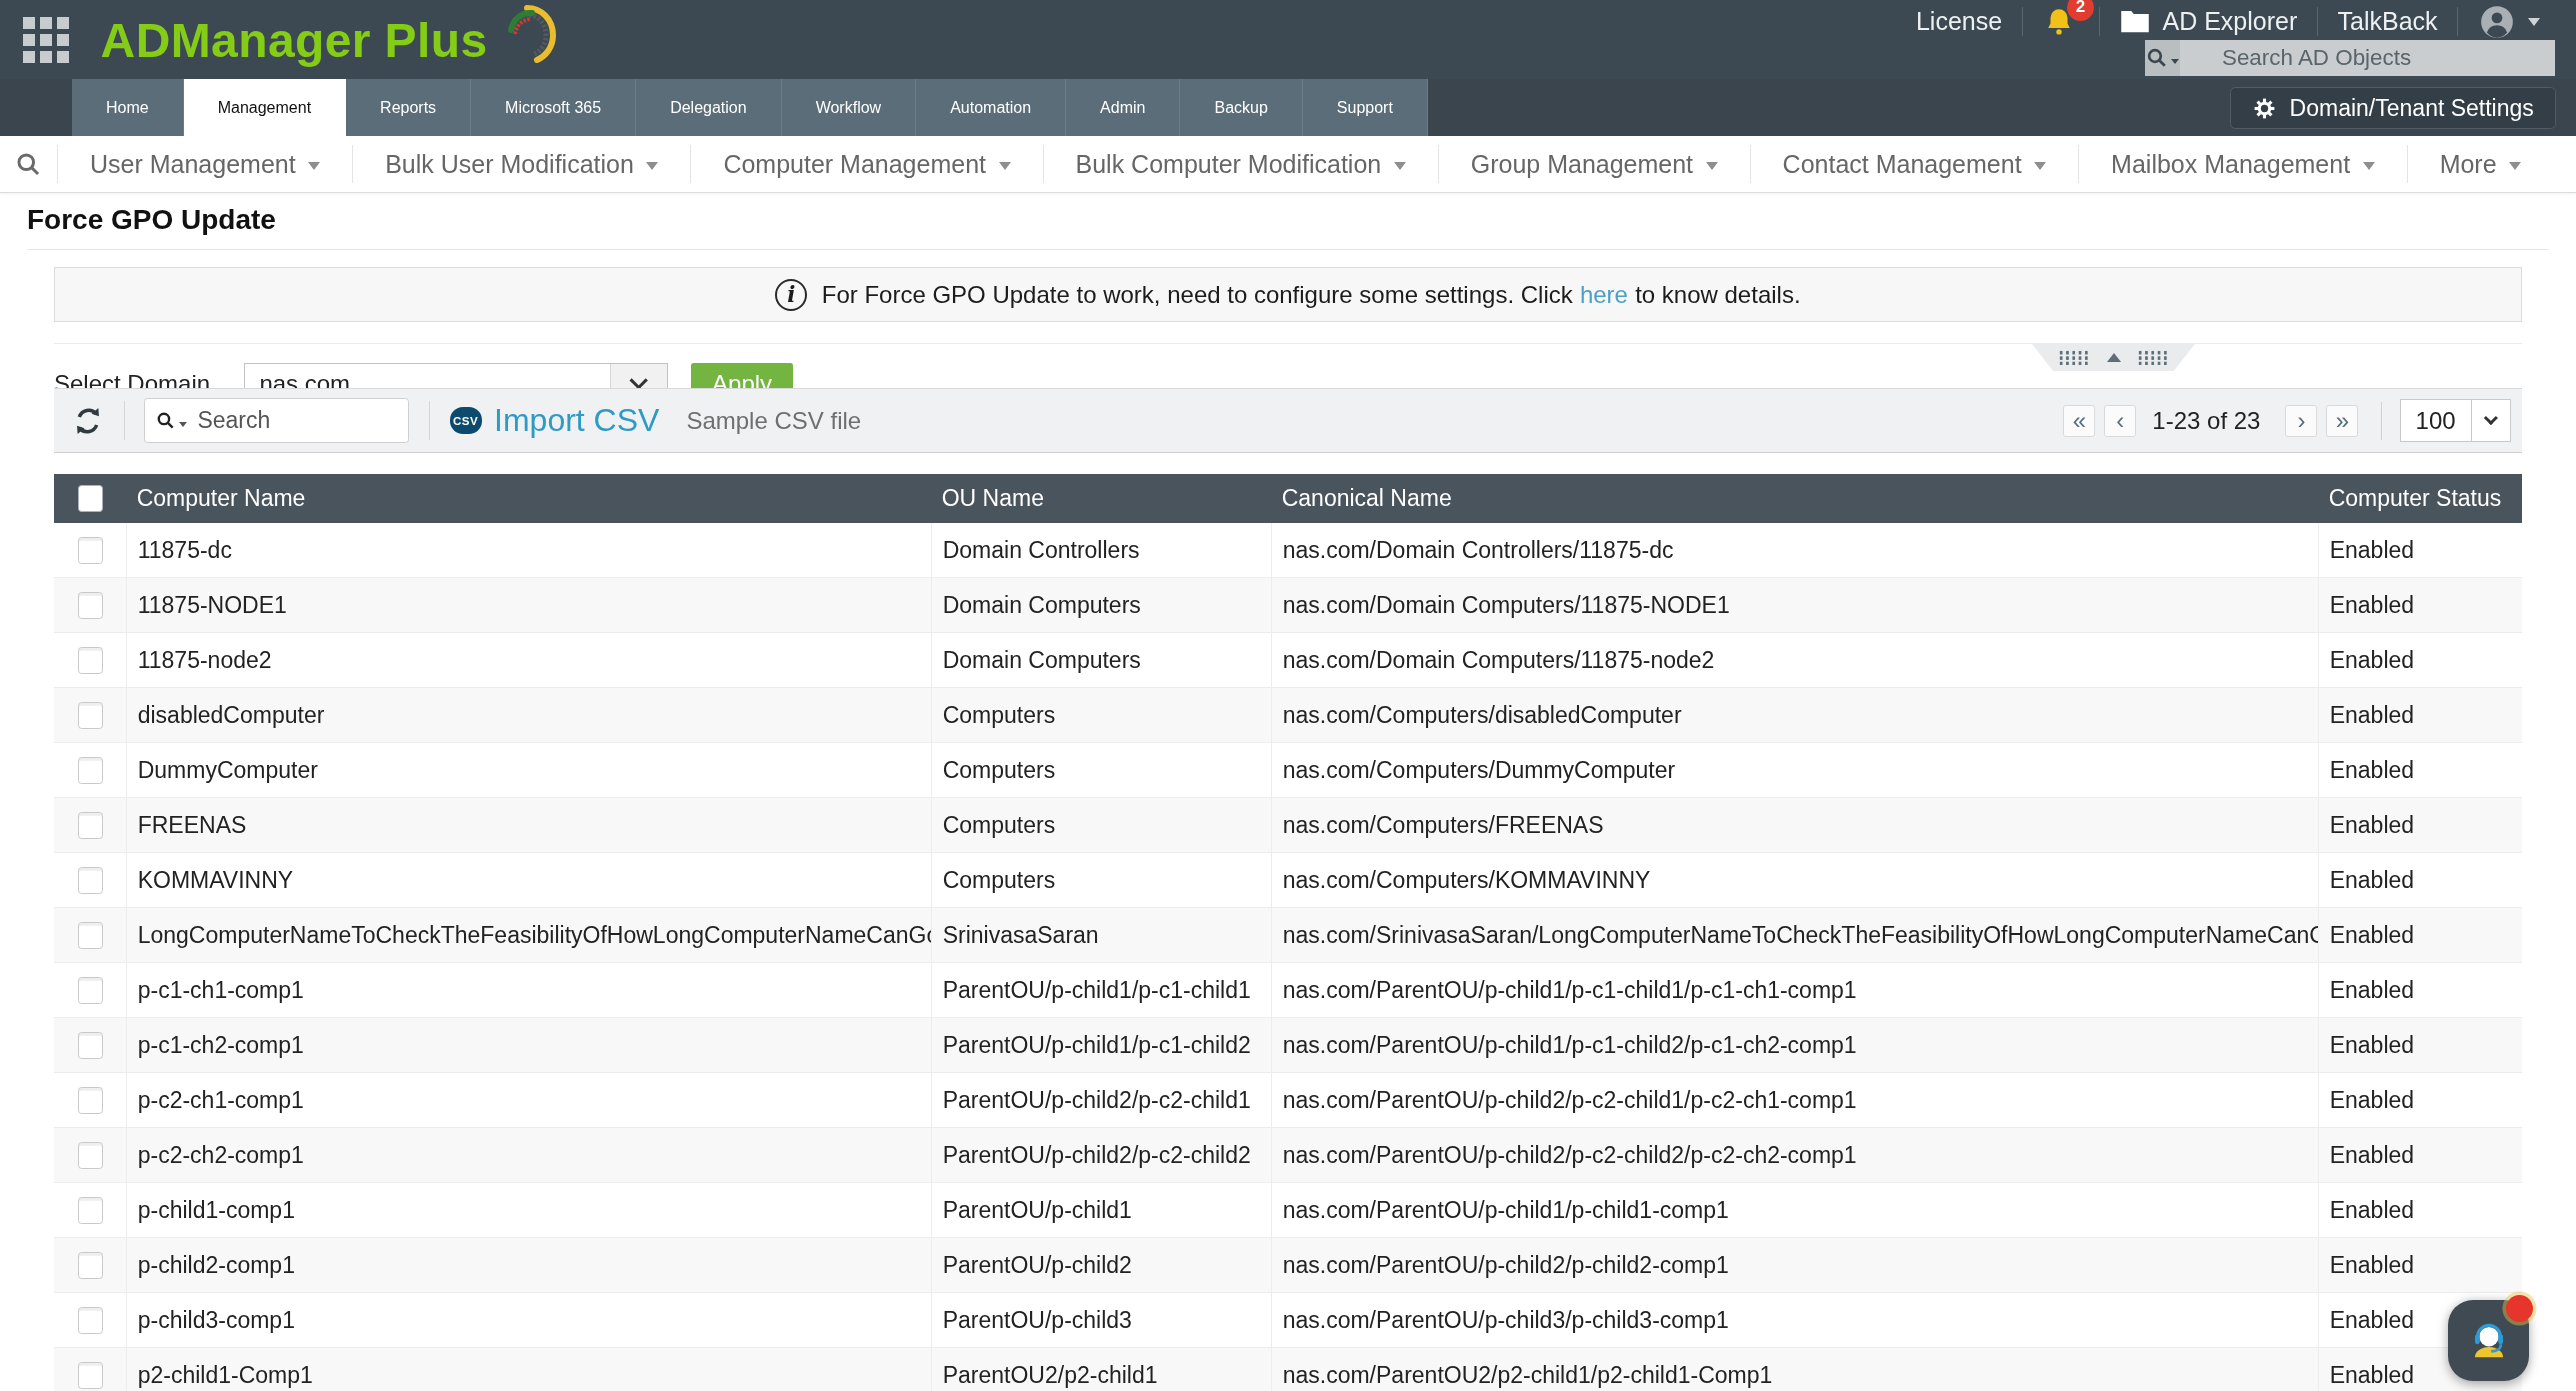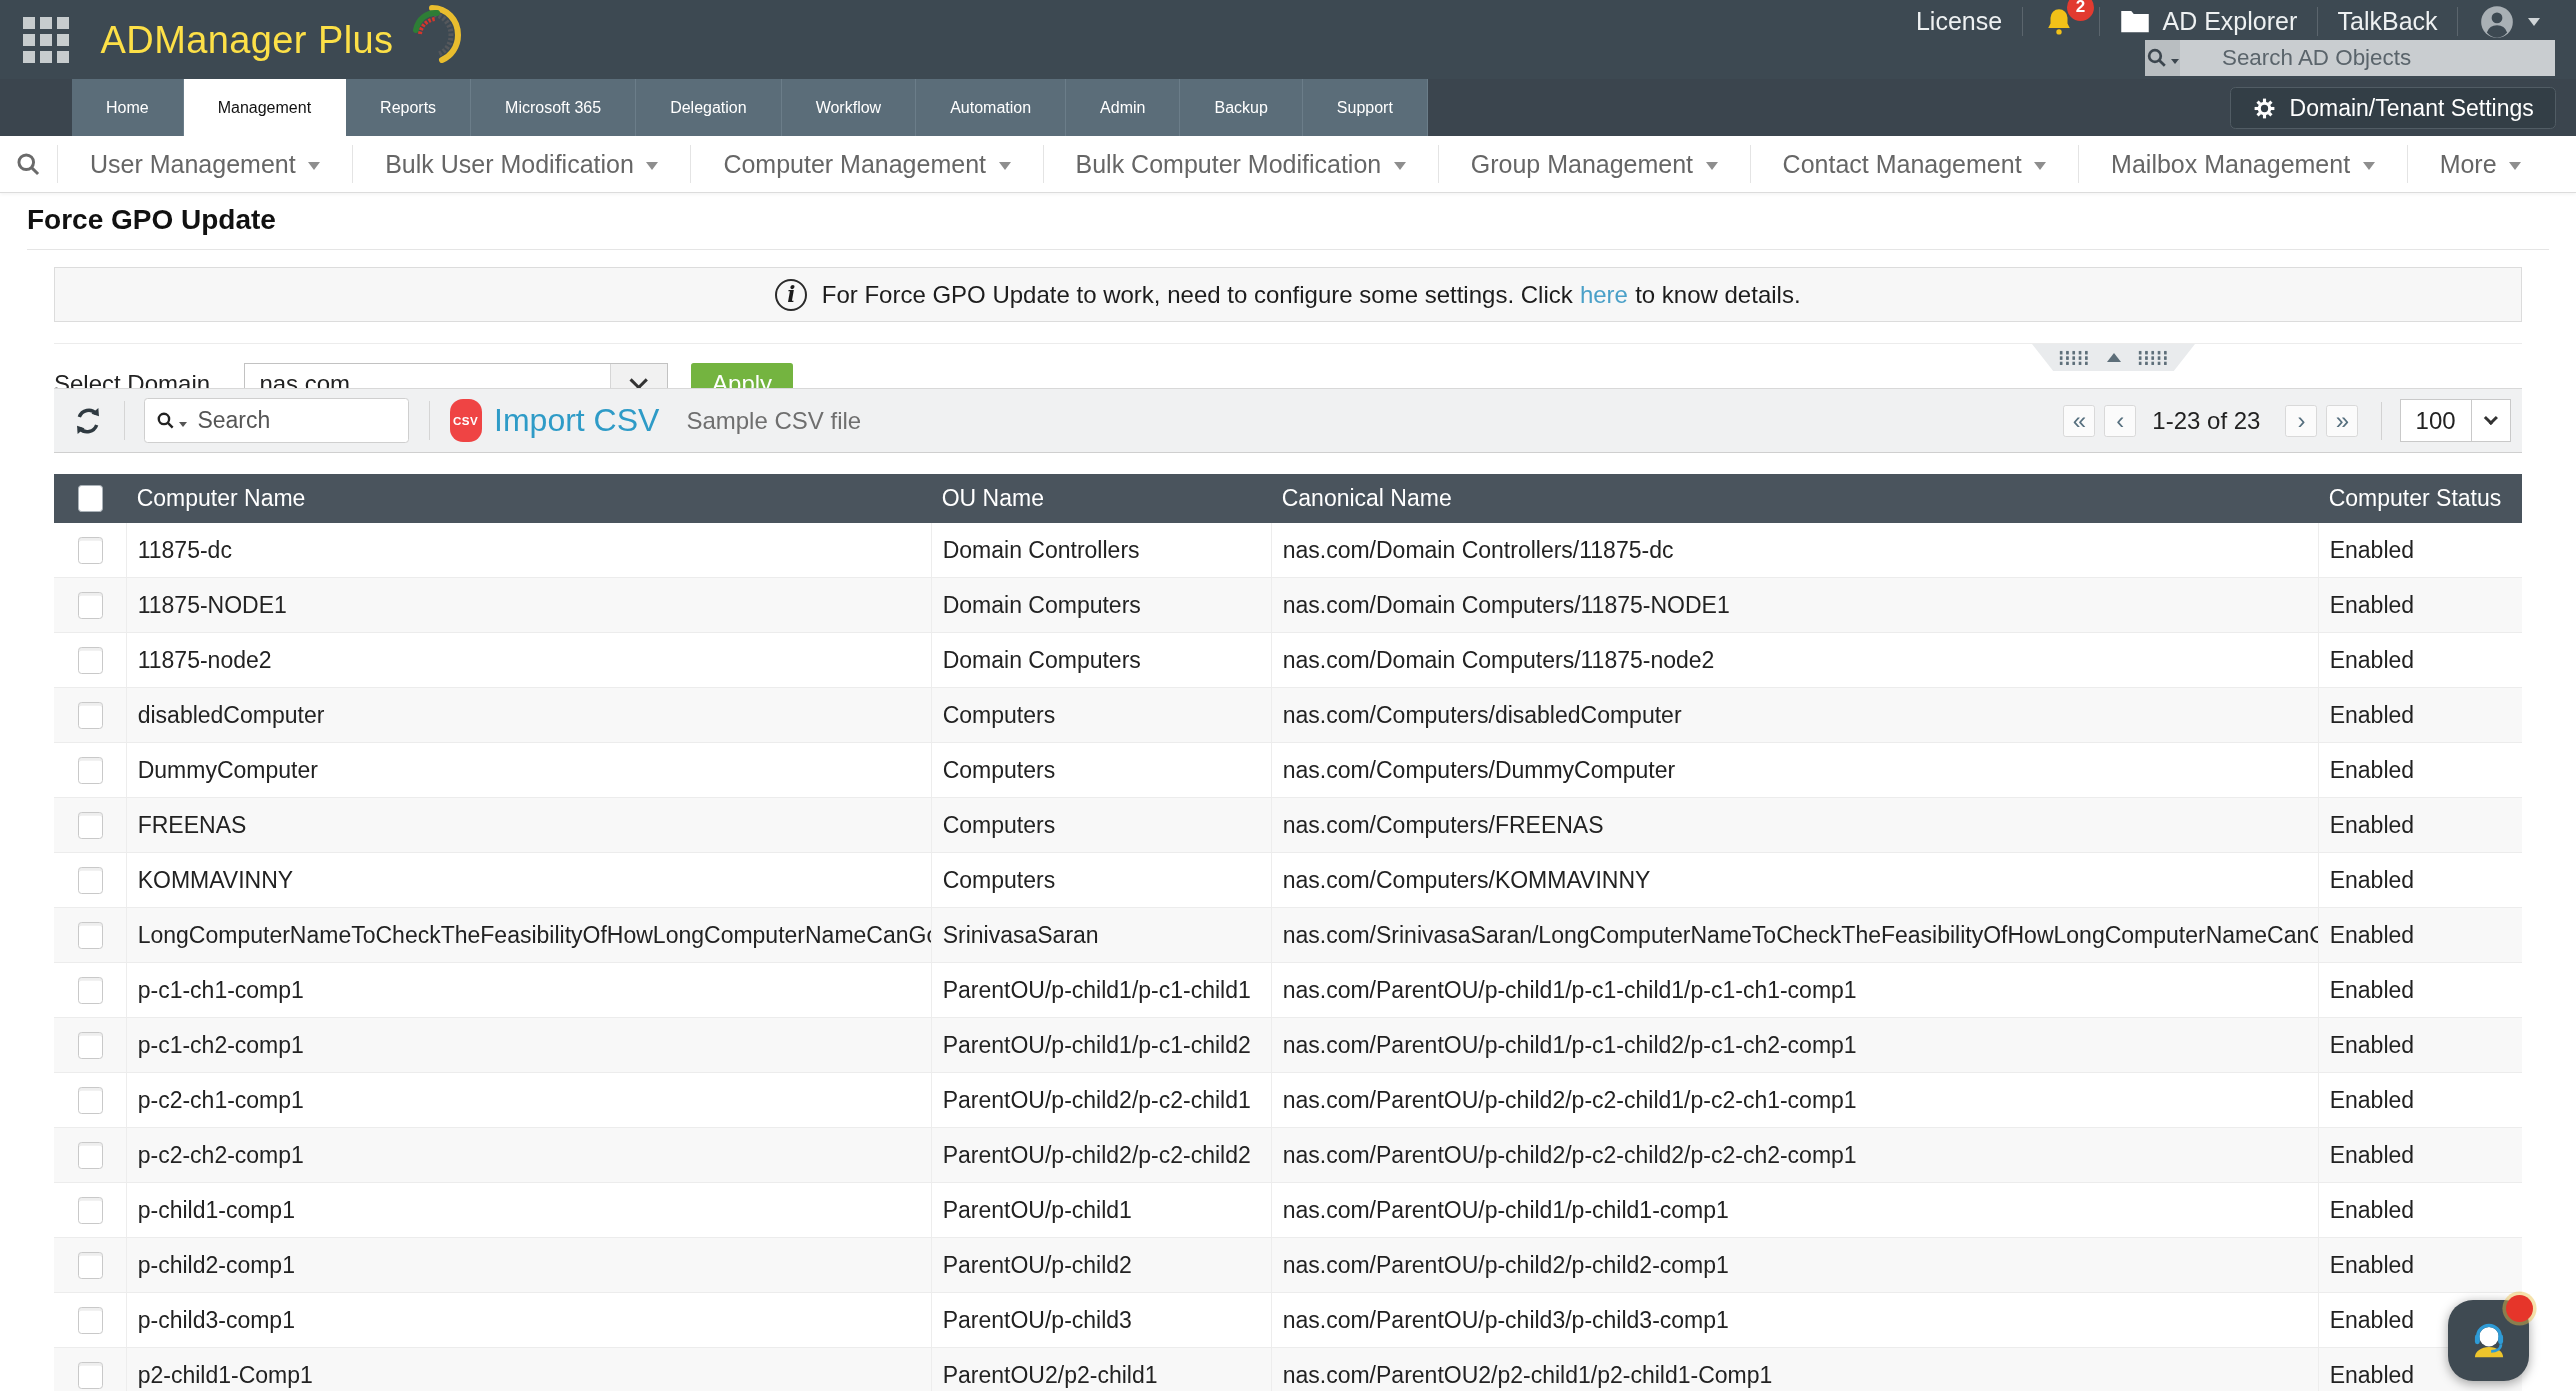"ADManager Plus" .logo-text { color: #fde047 -> #84cc16; font-size: 38px -> 48px; font-weight: 400 -> 700 }
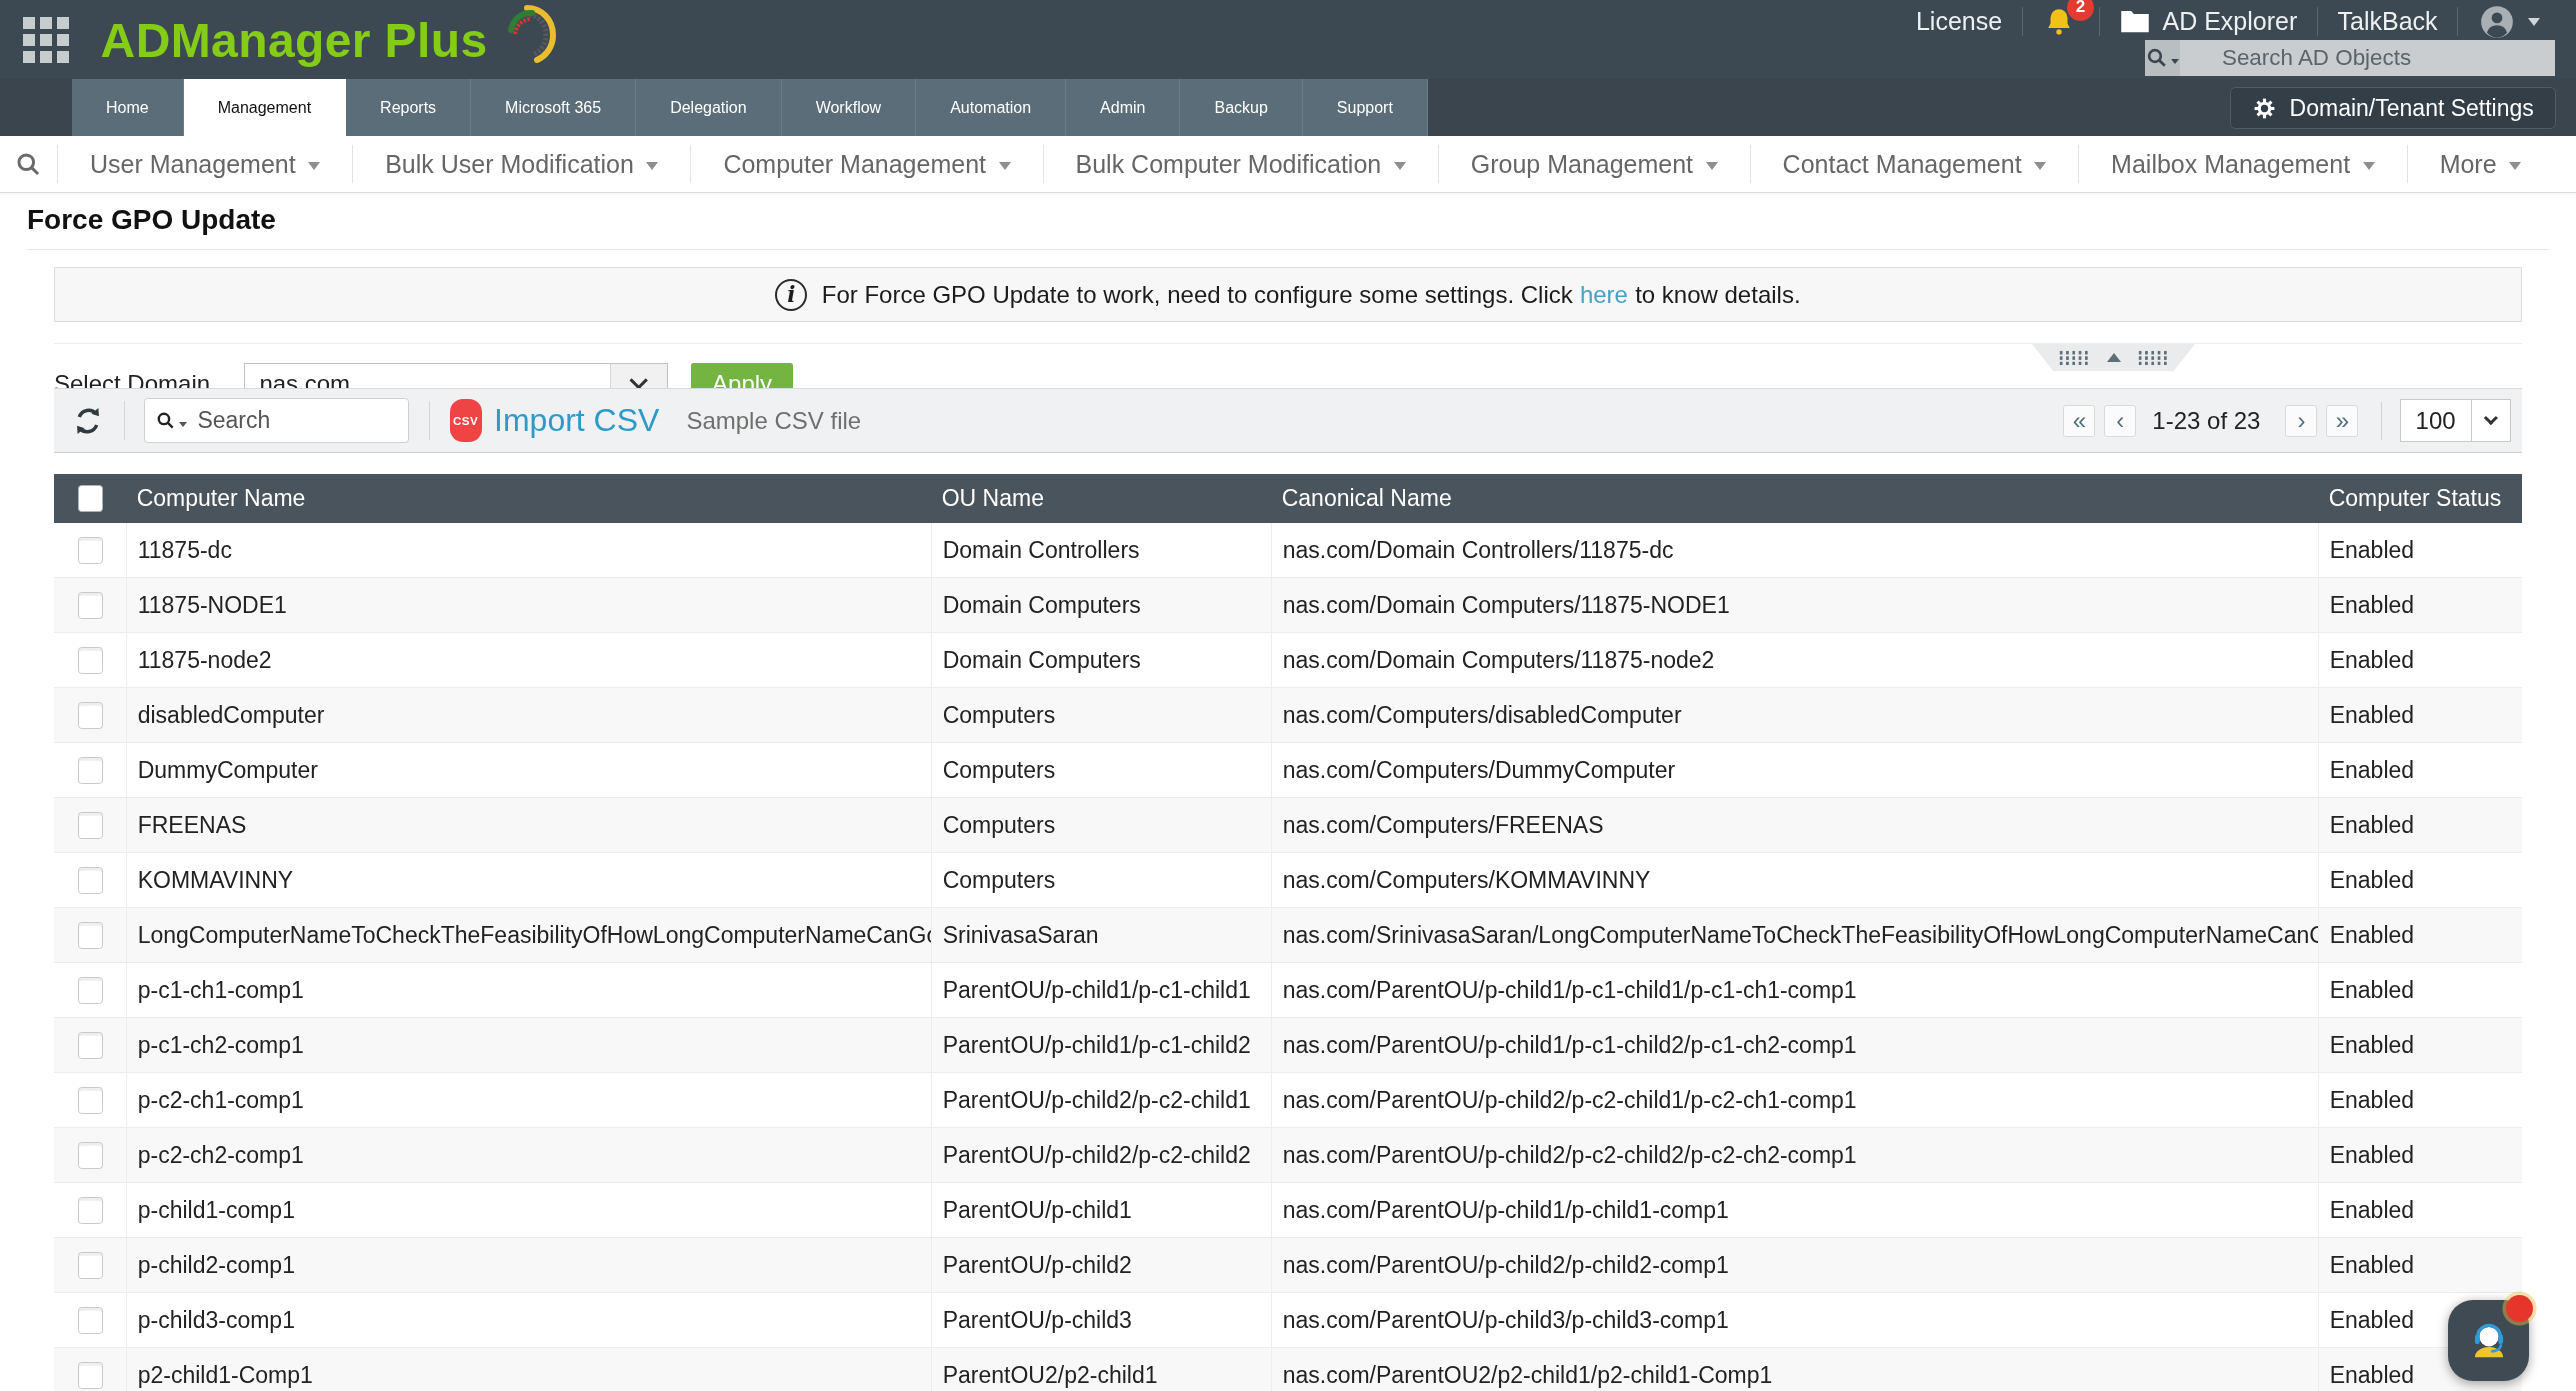"CSV" .csv-icon { background: #ef4444 -> #0c4a6e; height: 43px -> 27px }
